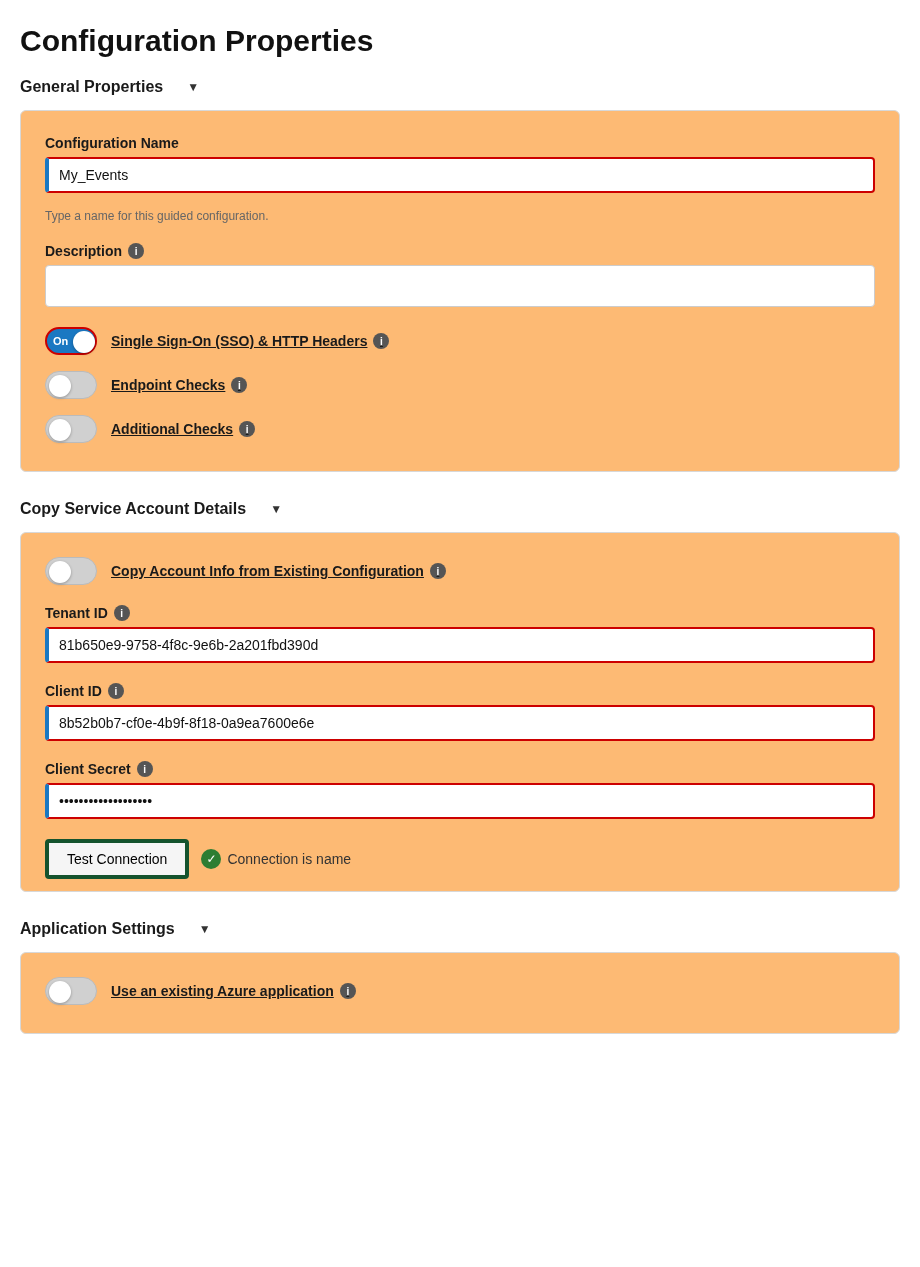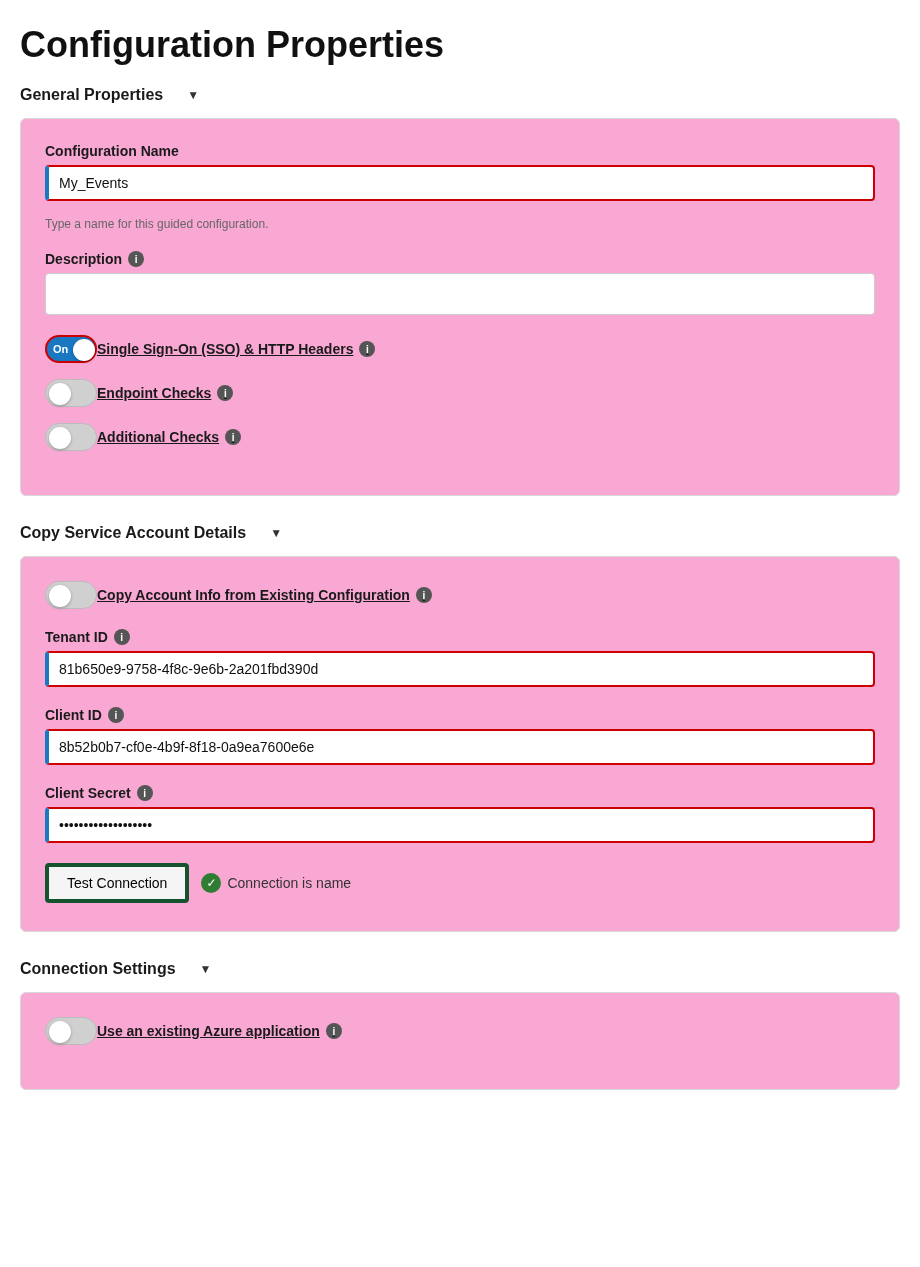"Configuration Properties" .page-title { font-size: 36px -> 30px }
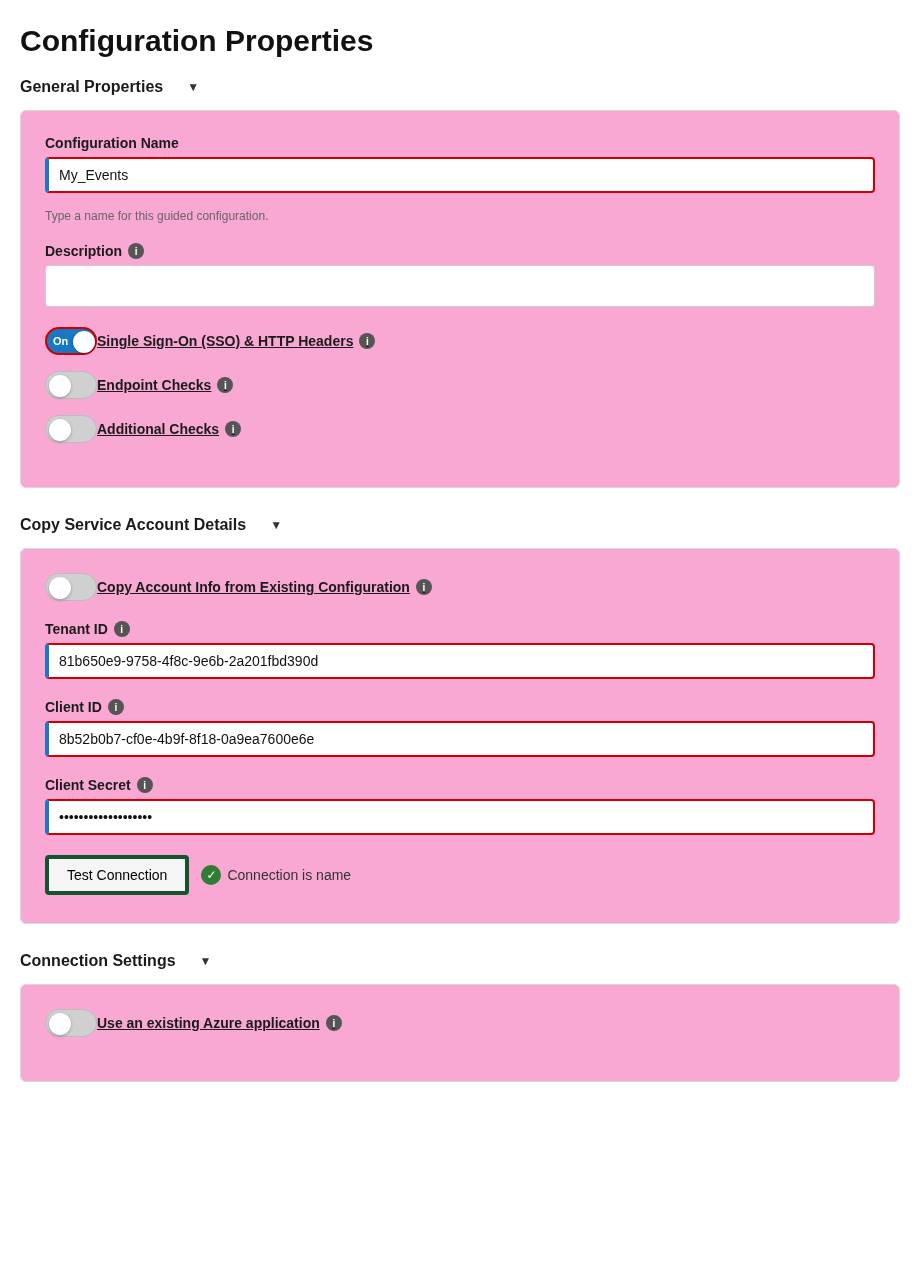"Configuration Name" .section-card { background: #f9a8d4 -> #fdba74; padding: 24px 24px 28px 24px -> 24px 24px 12px 24px }
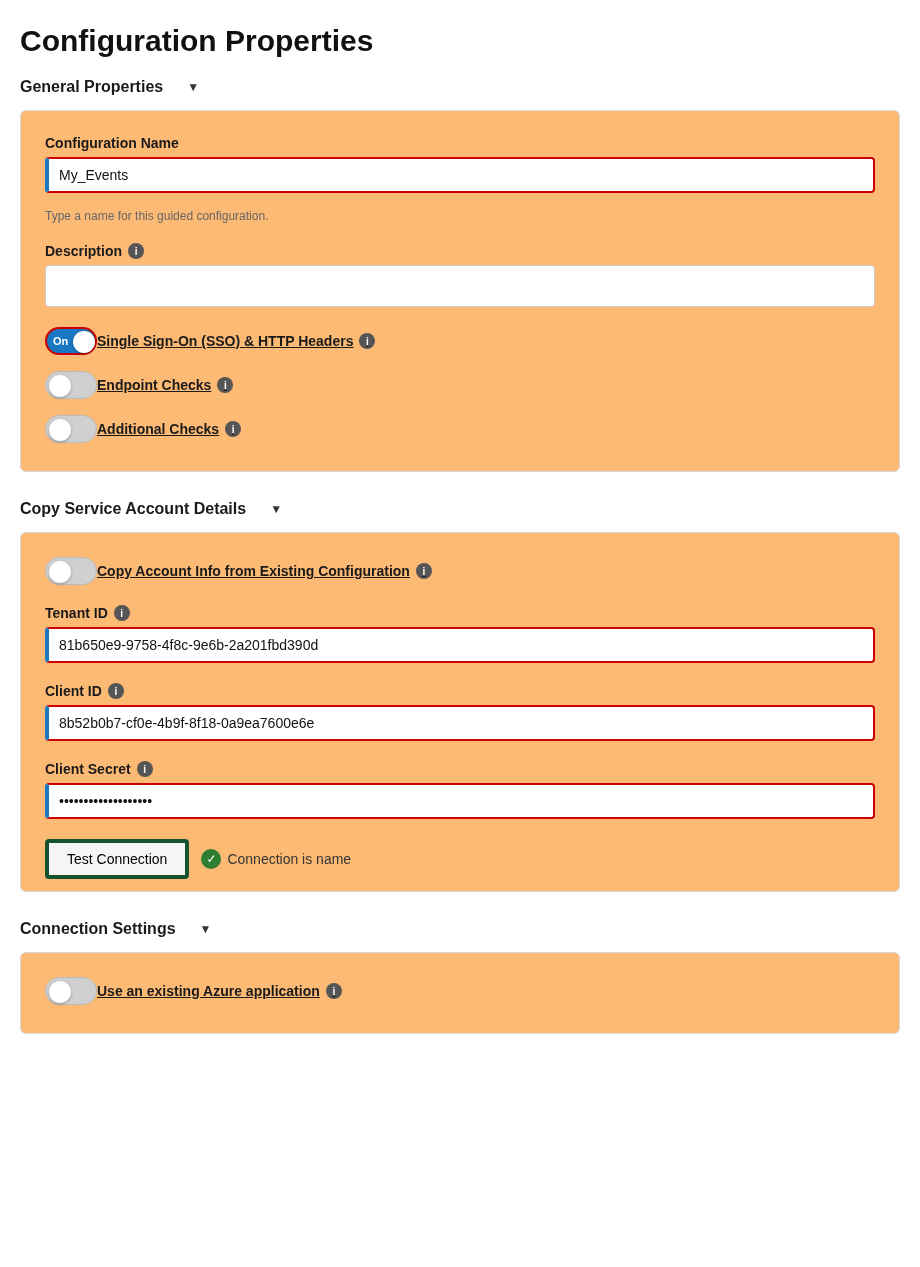"On" .toggle-row { gap: none -> 14px }
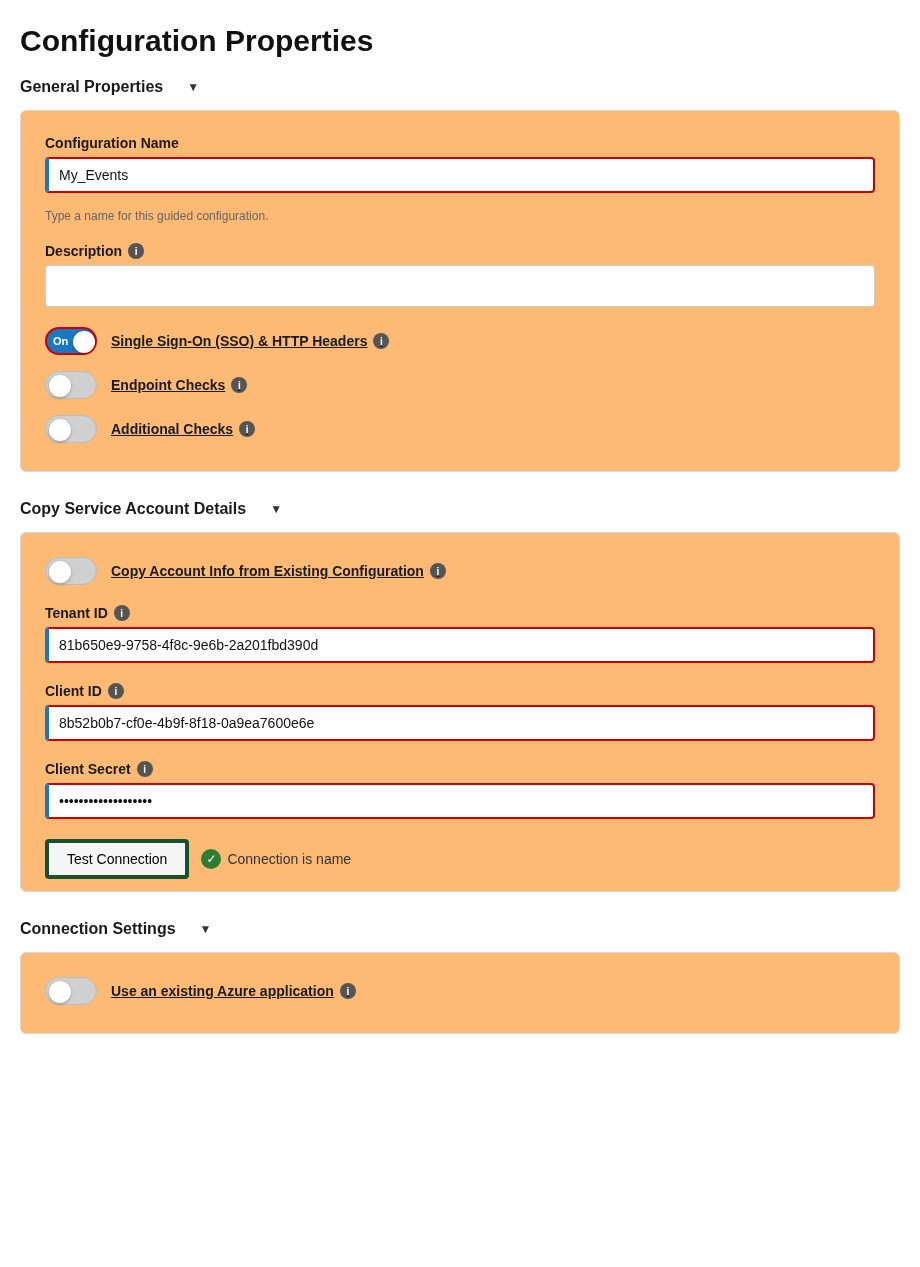"Connection Settings" span { text: Connection -> Application }
